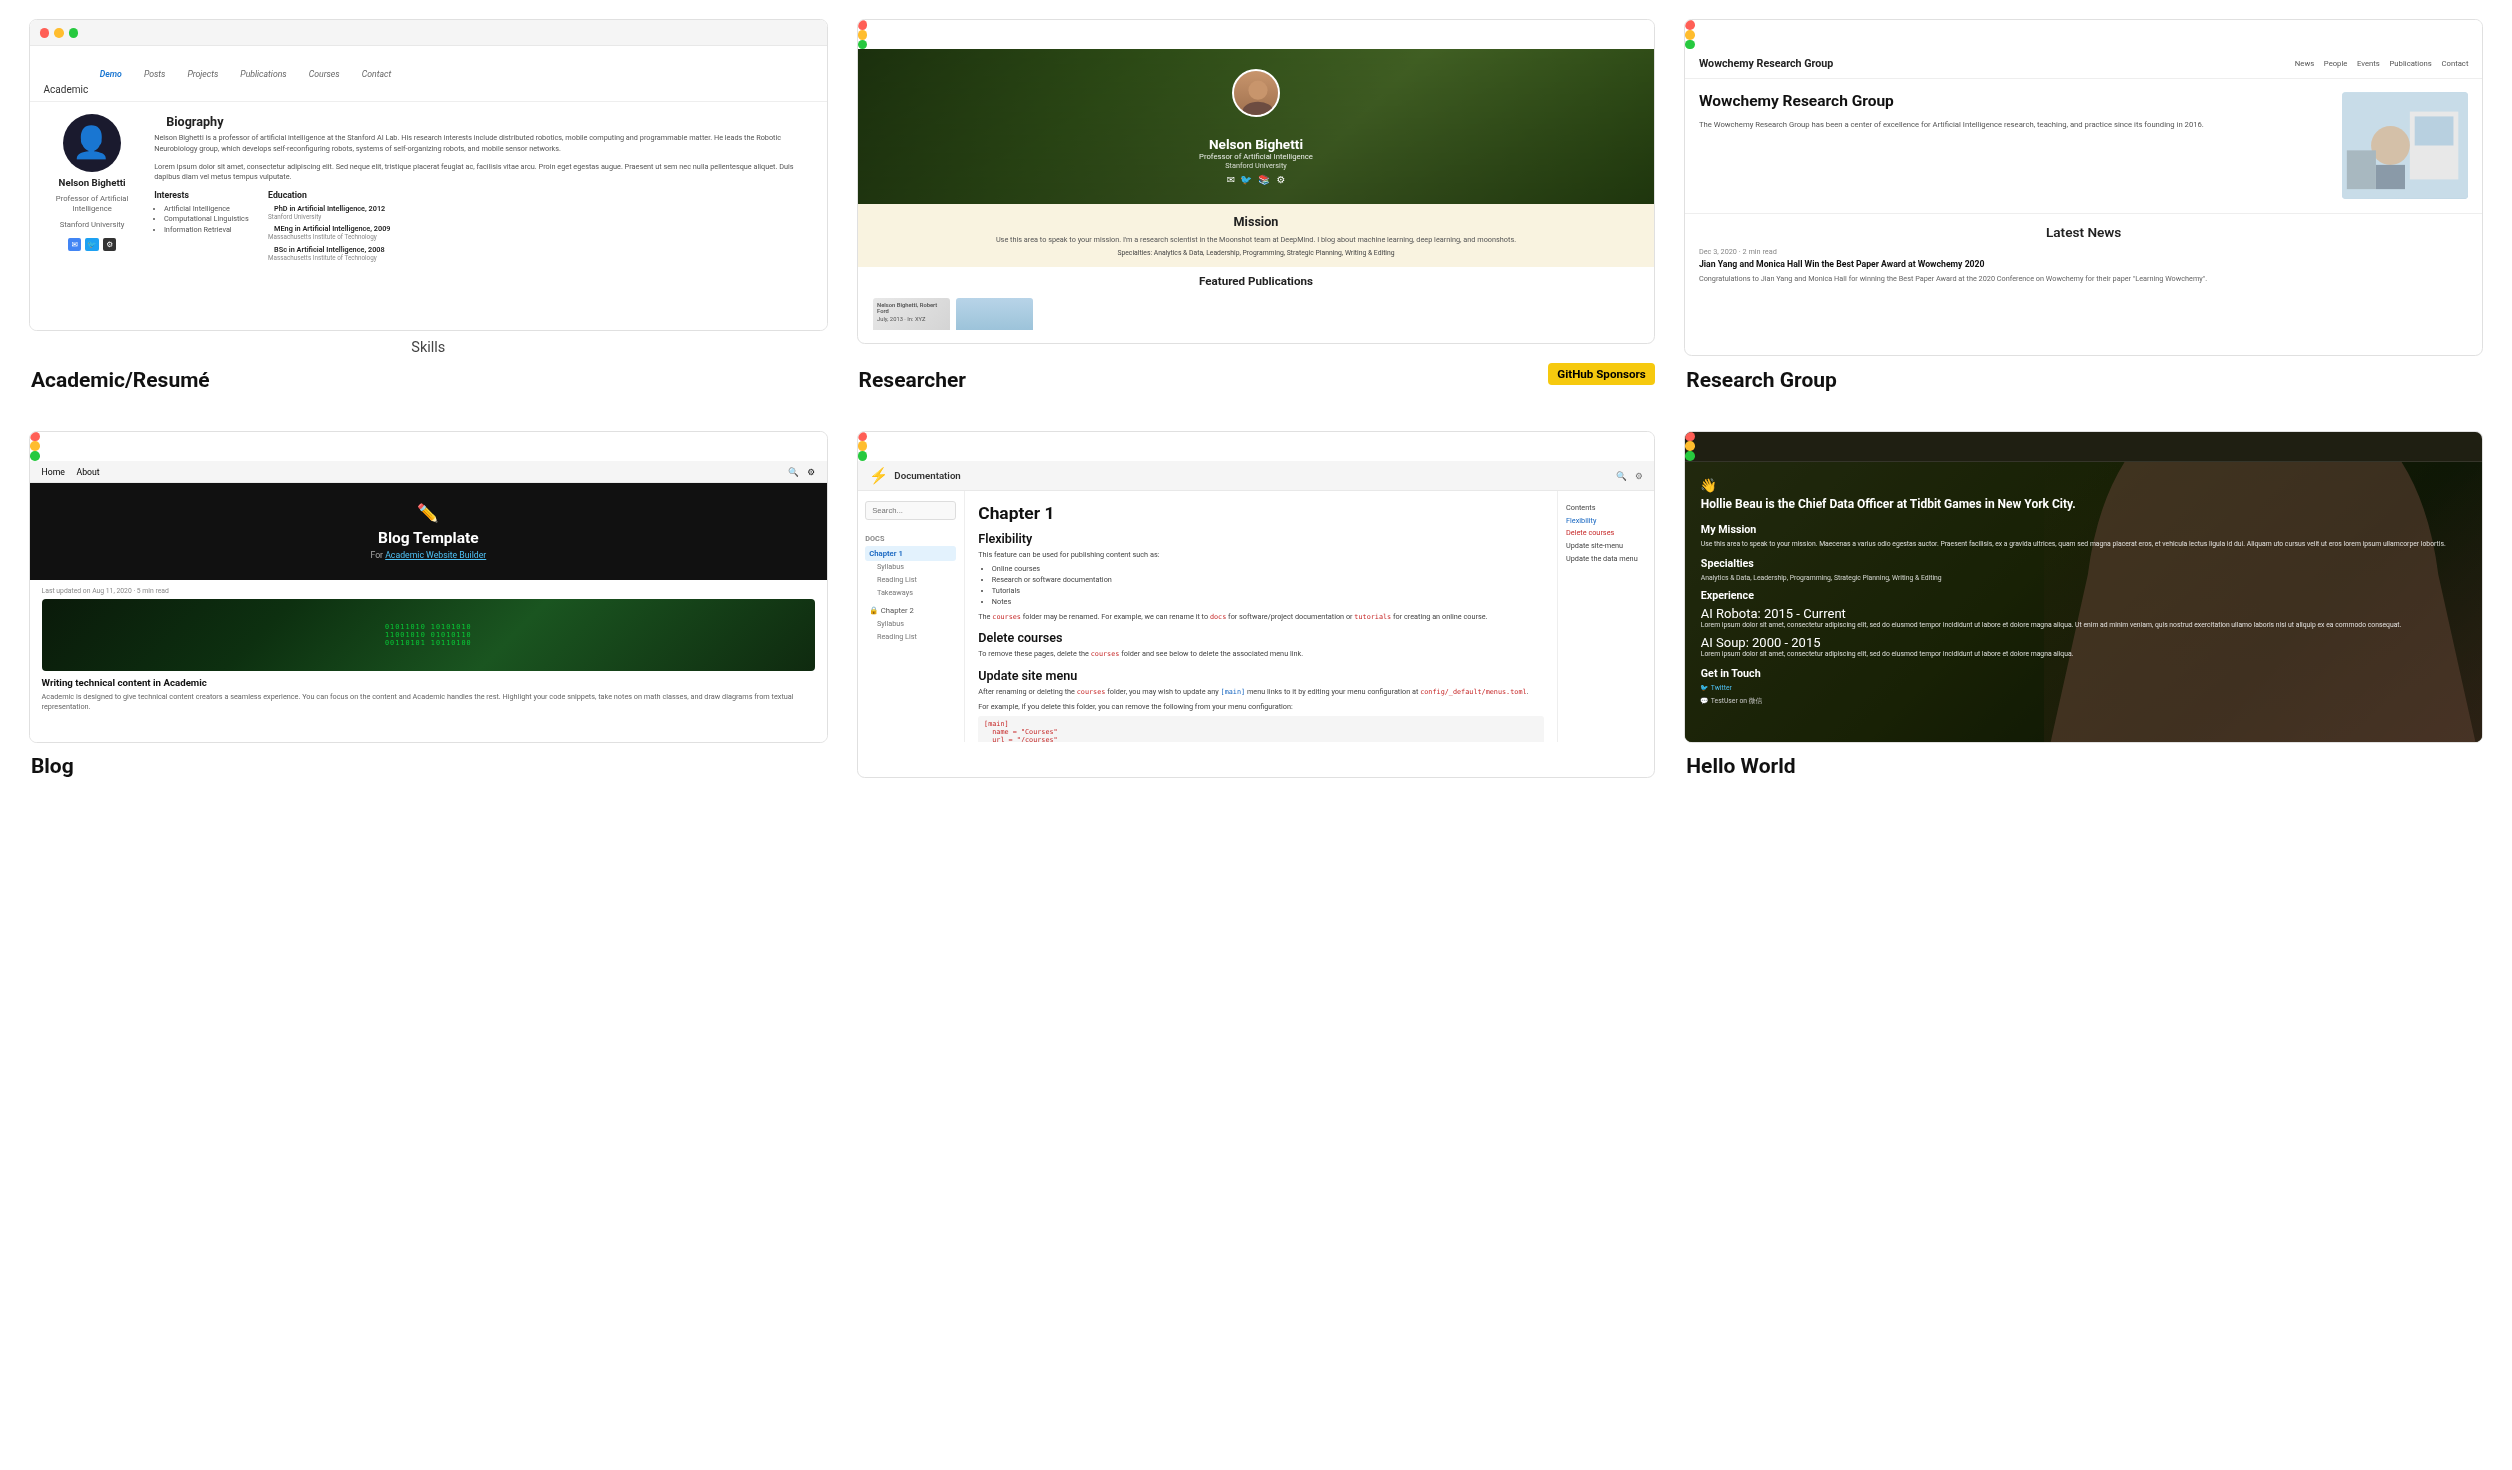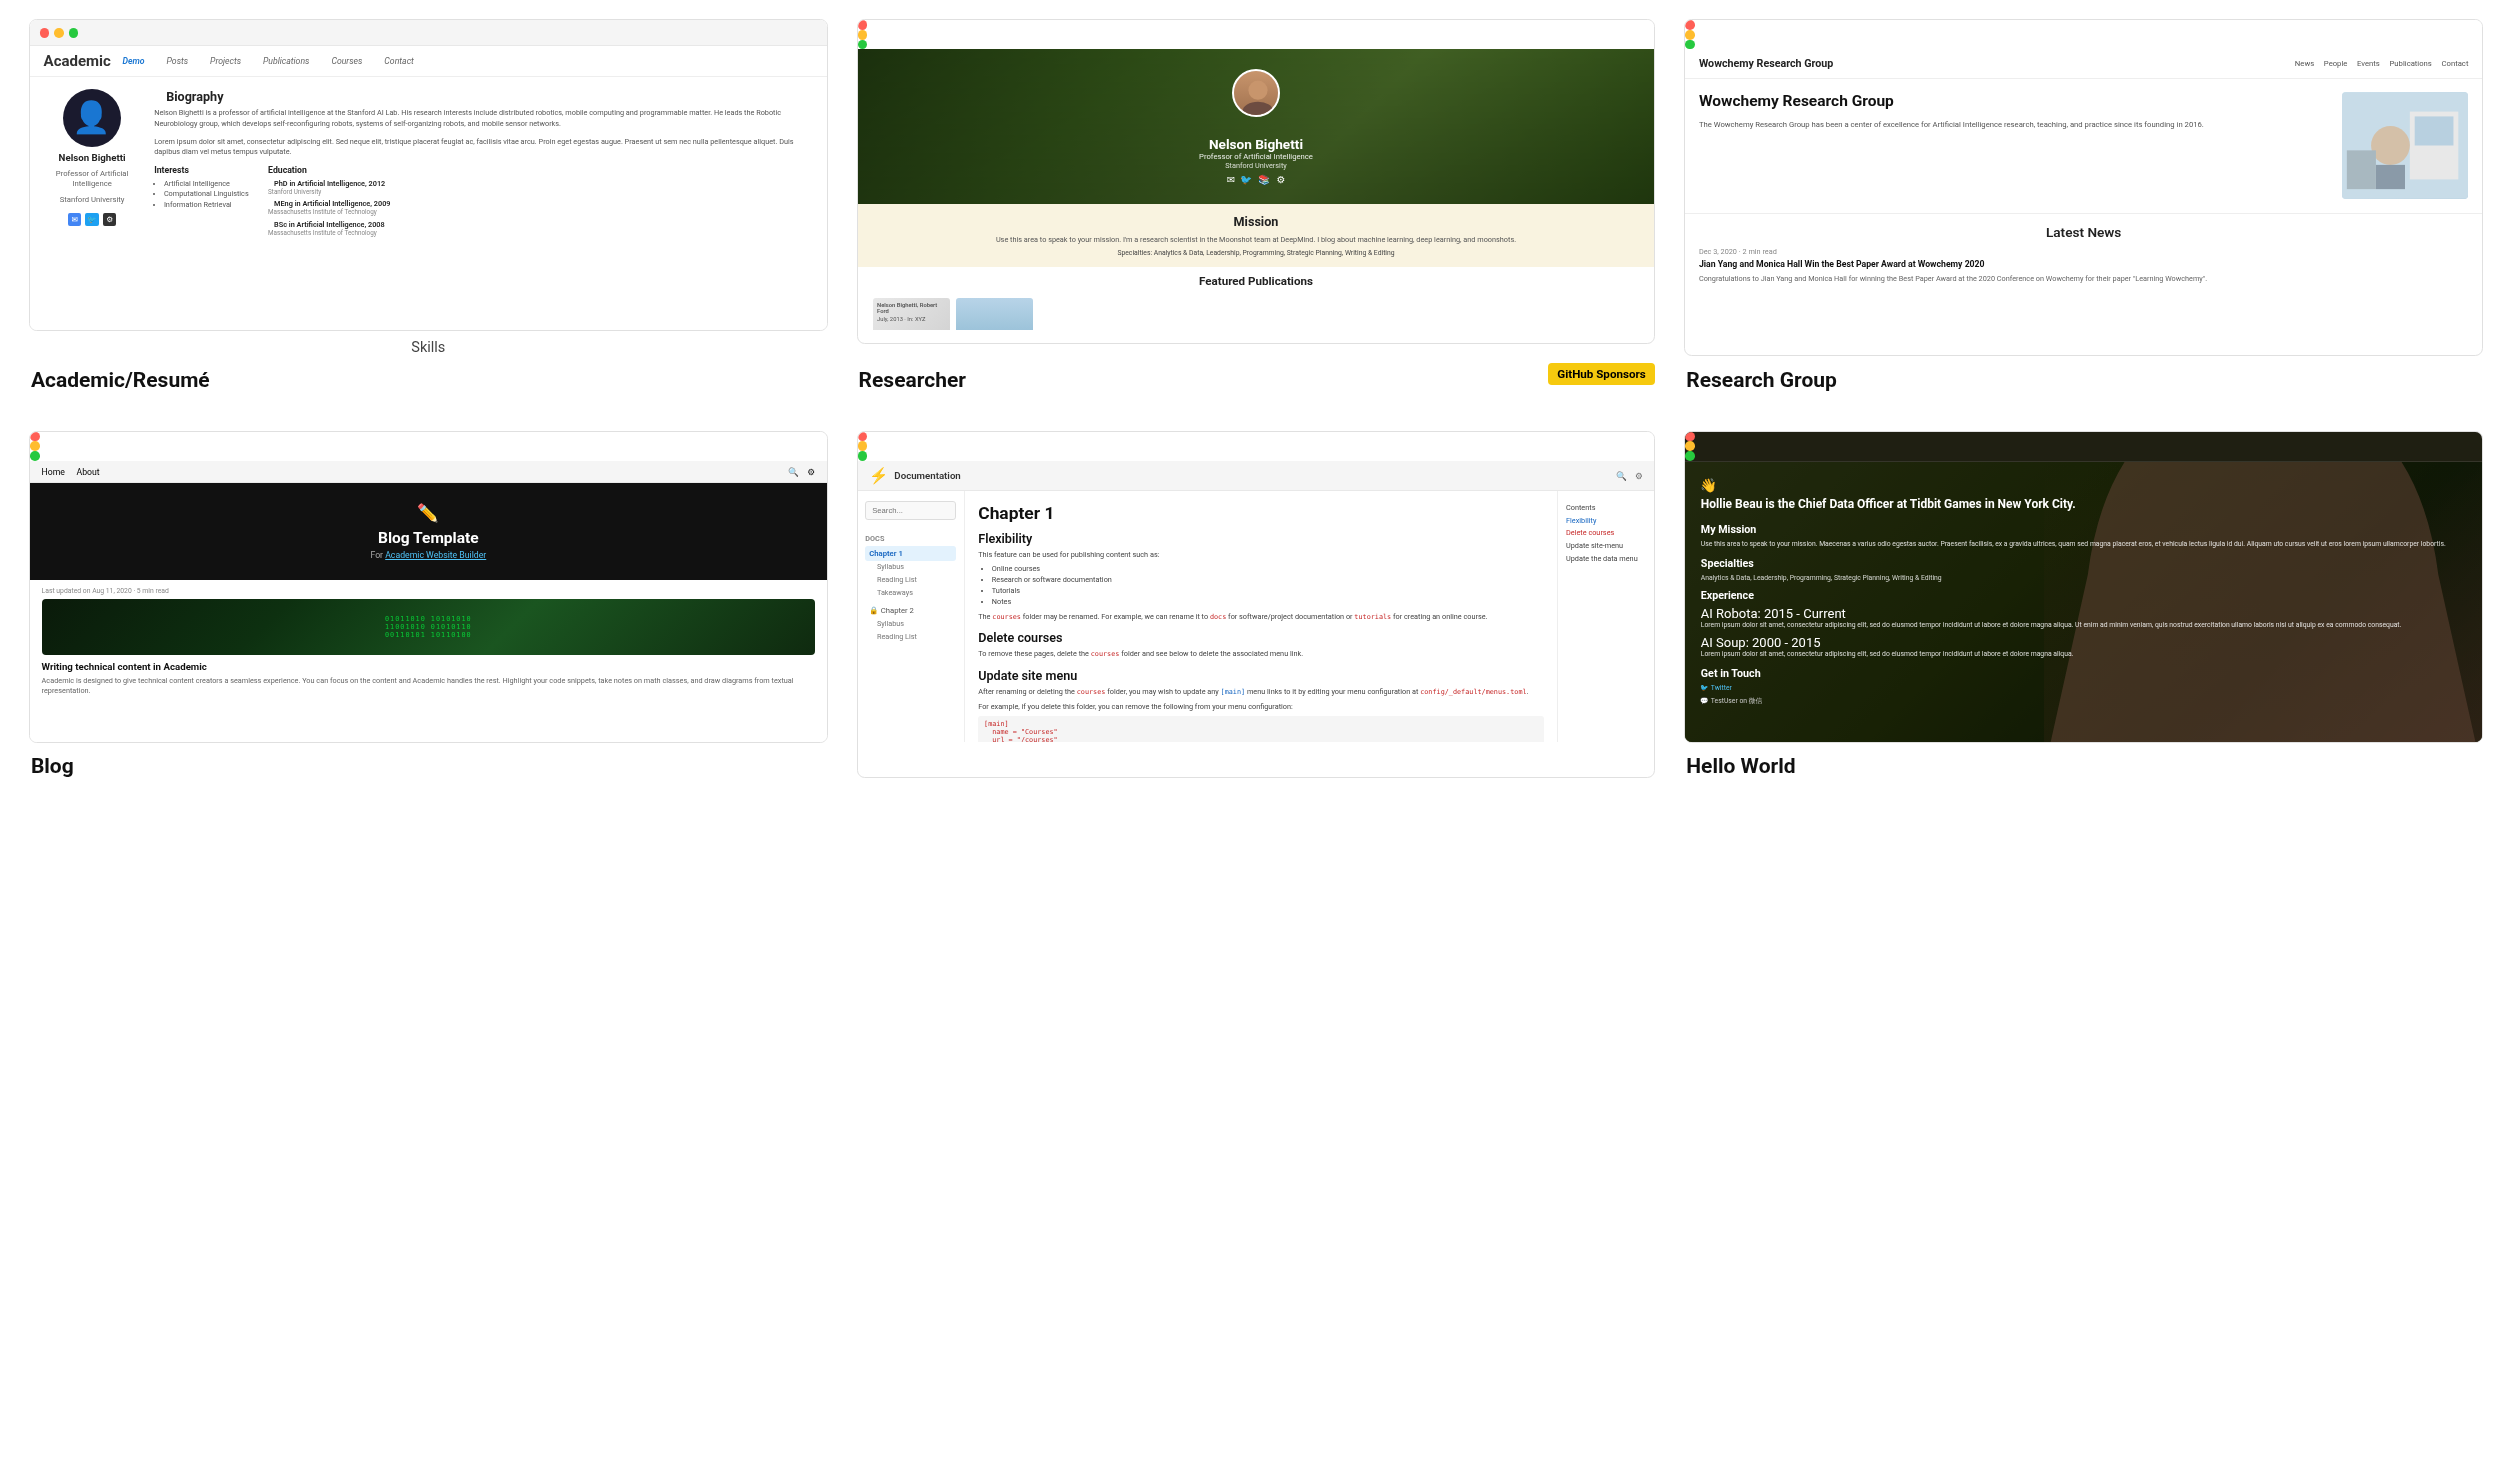"Academic" .academic-navbar .brand { font-size: 15px -> 10px; font-weight: 700 -> 400; margin-top: none -> 32px }
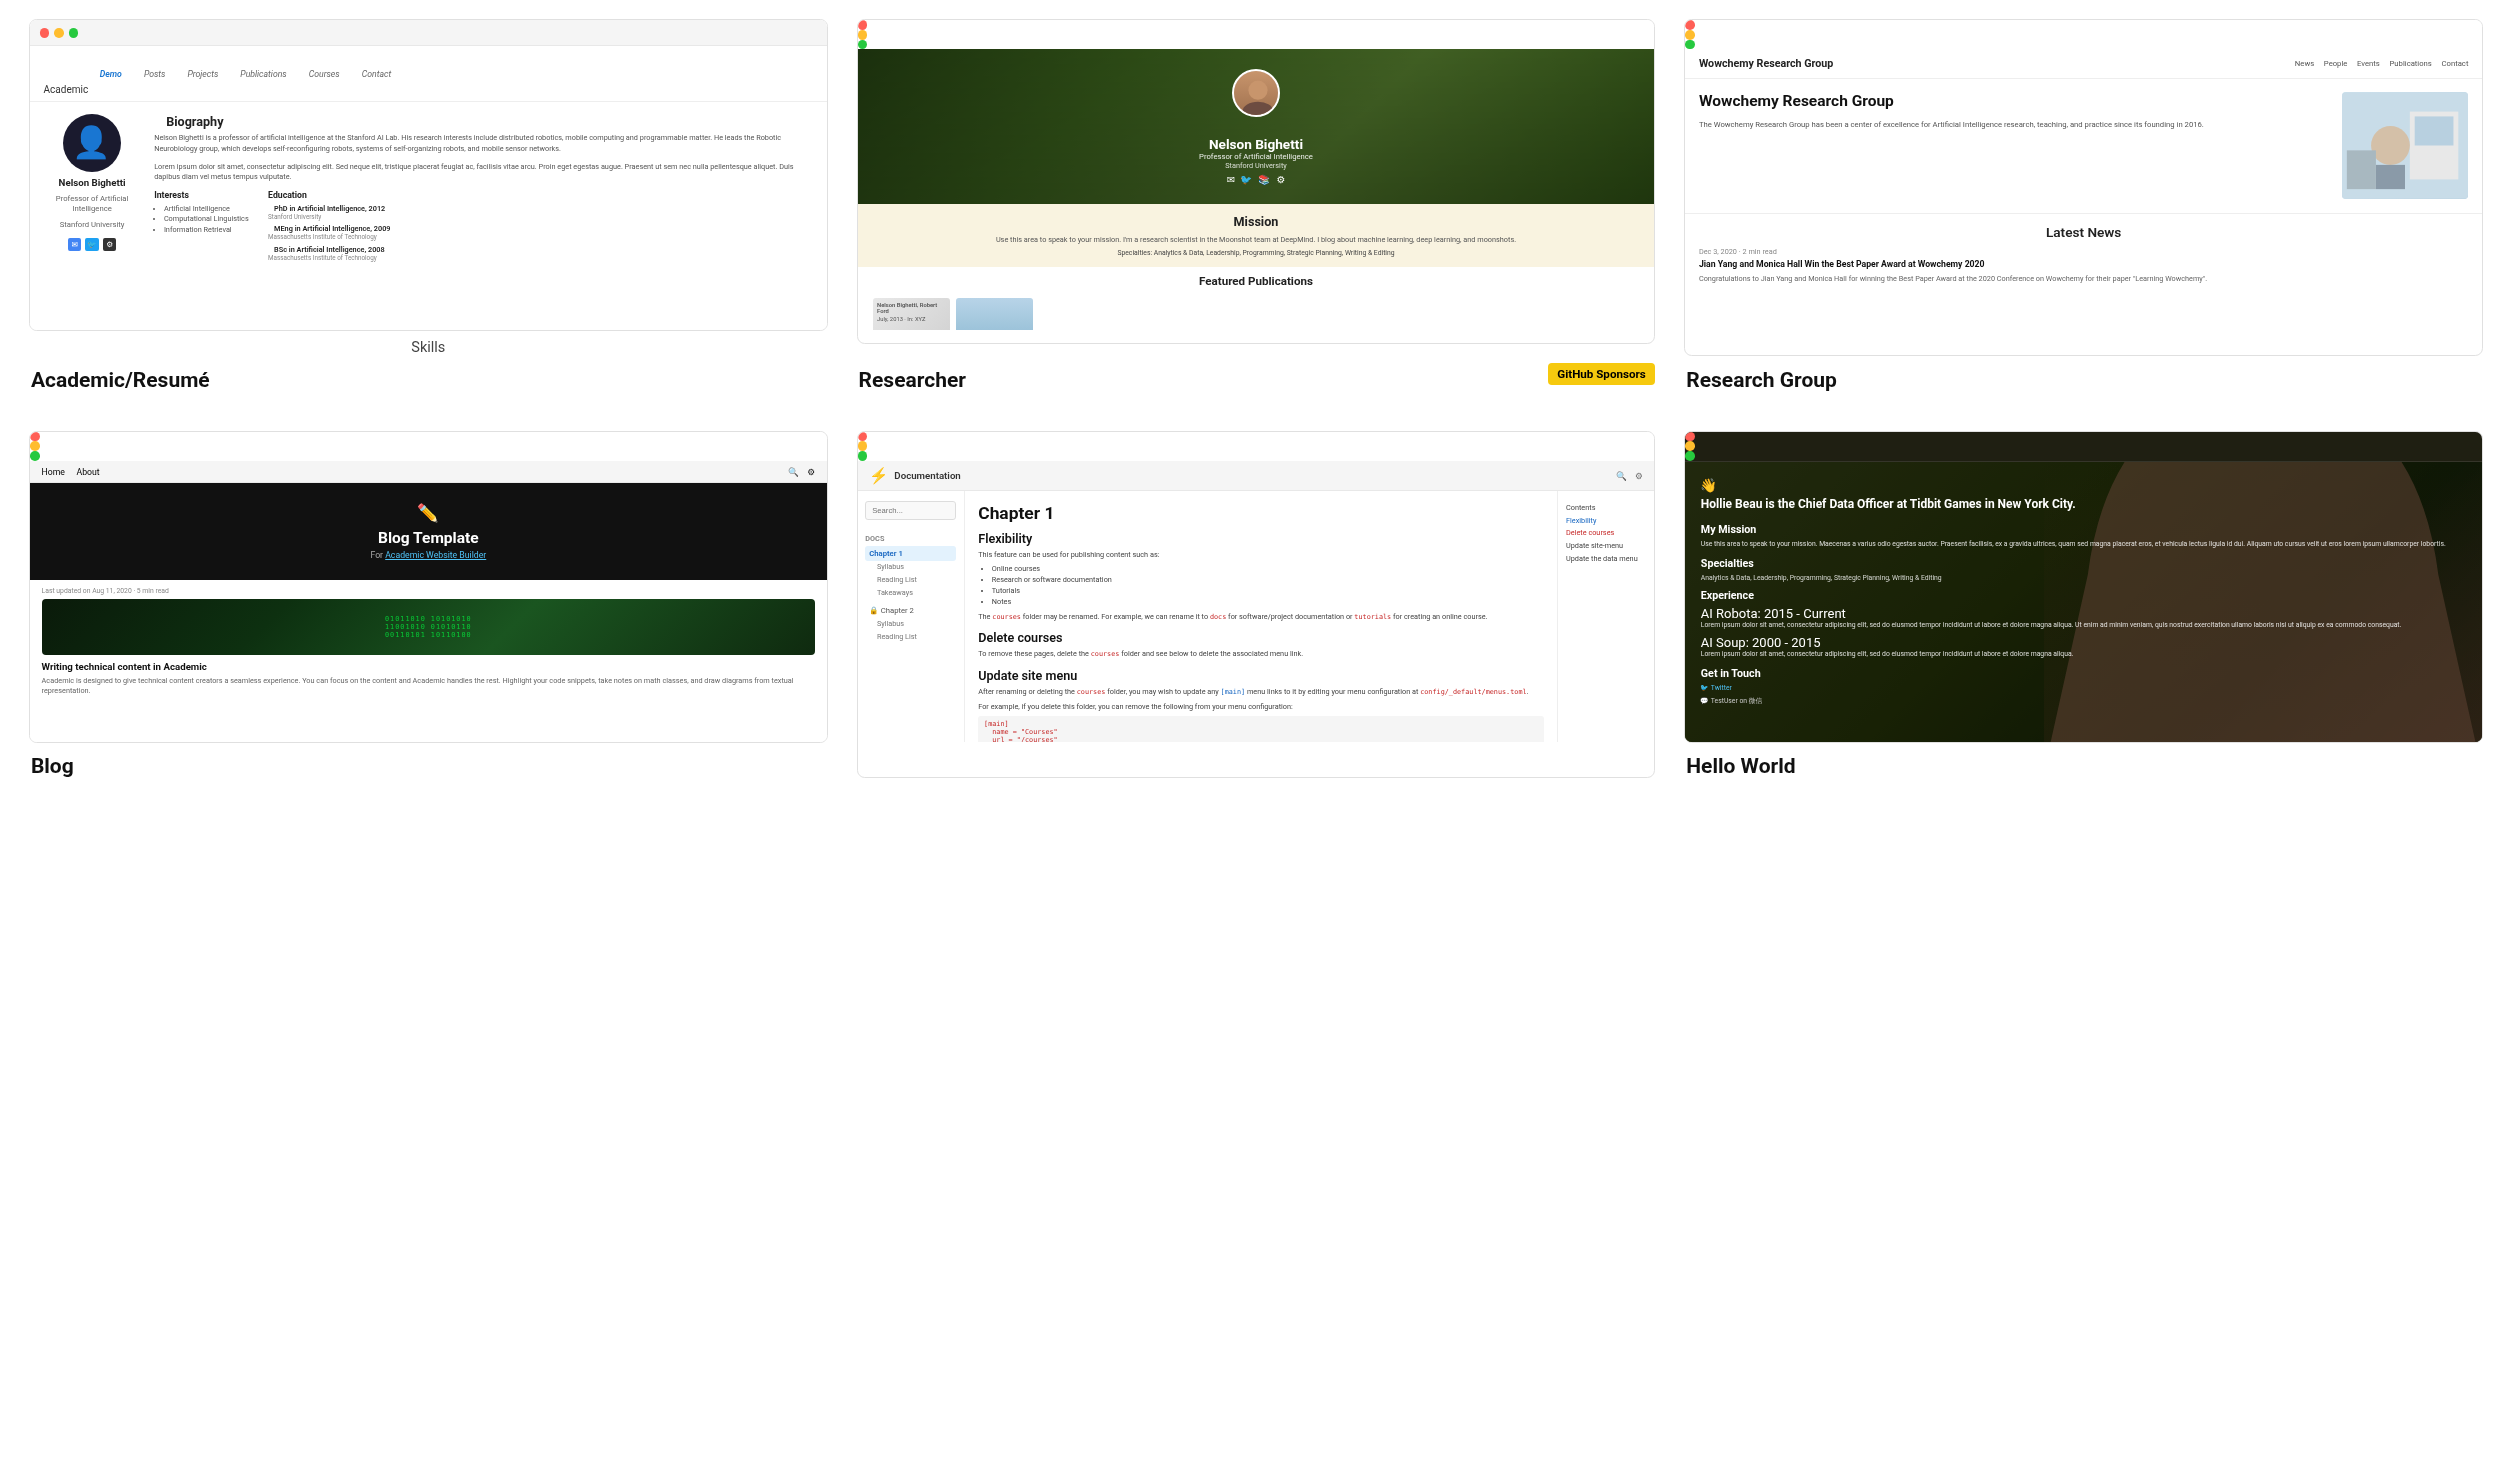"01011010 10101010" .blog-post-image { height: 56px -> 72px }
